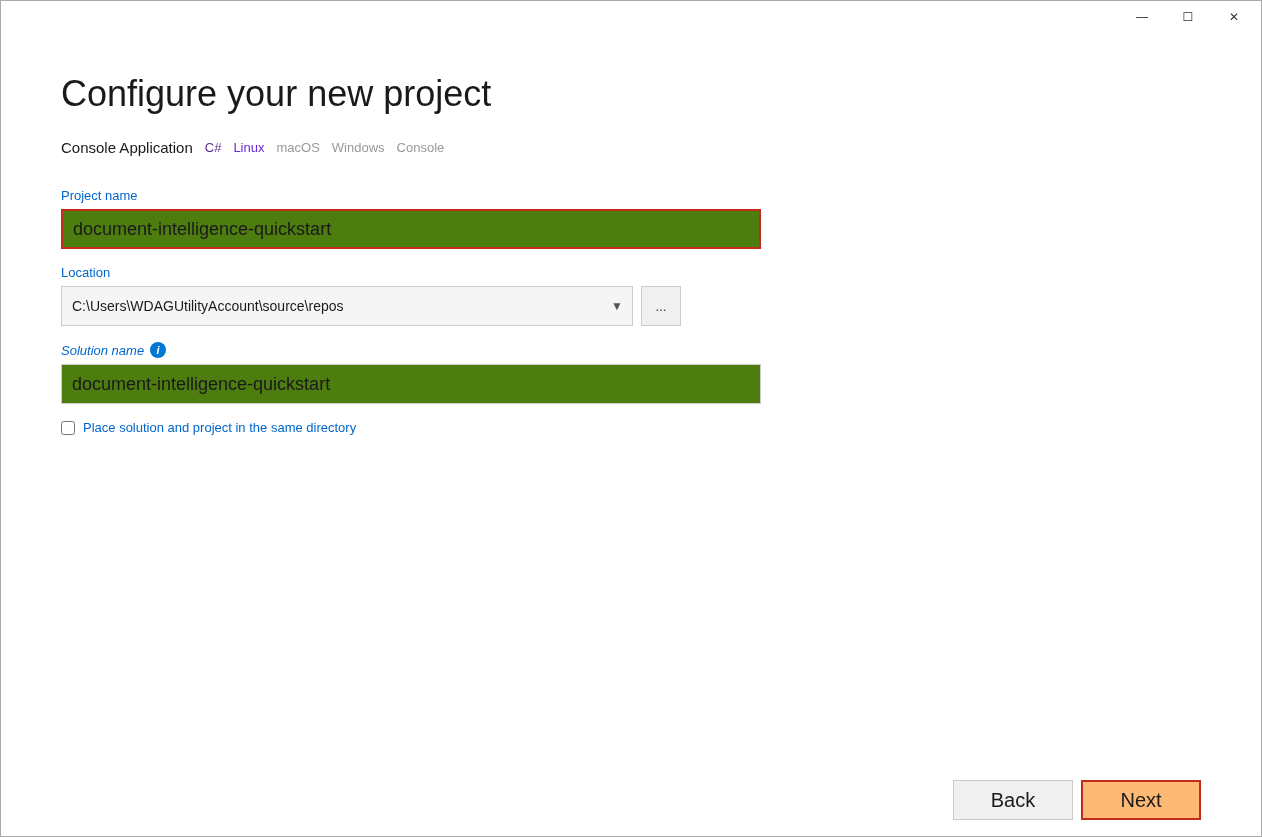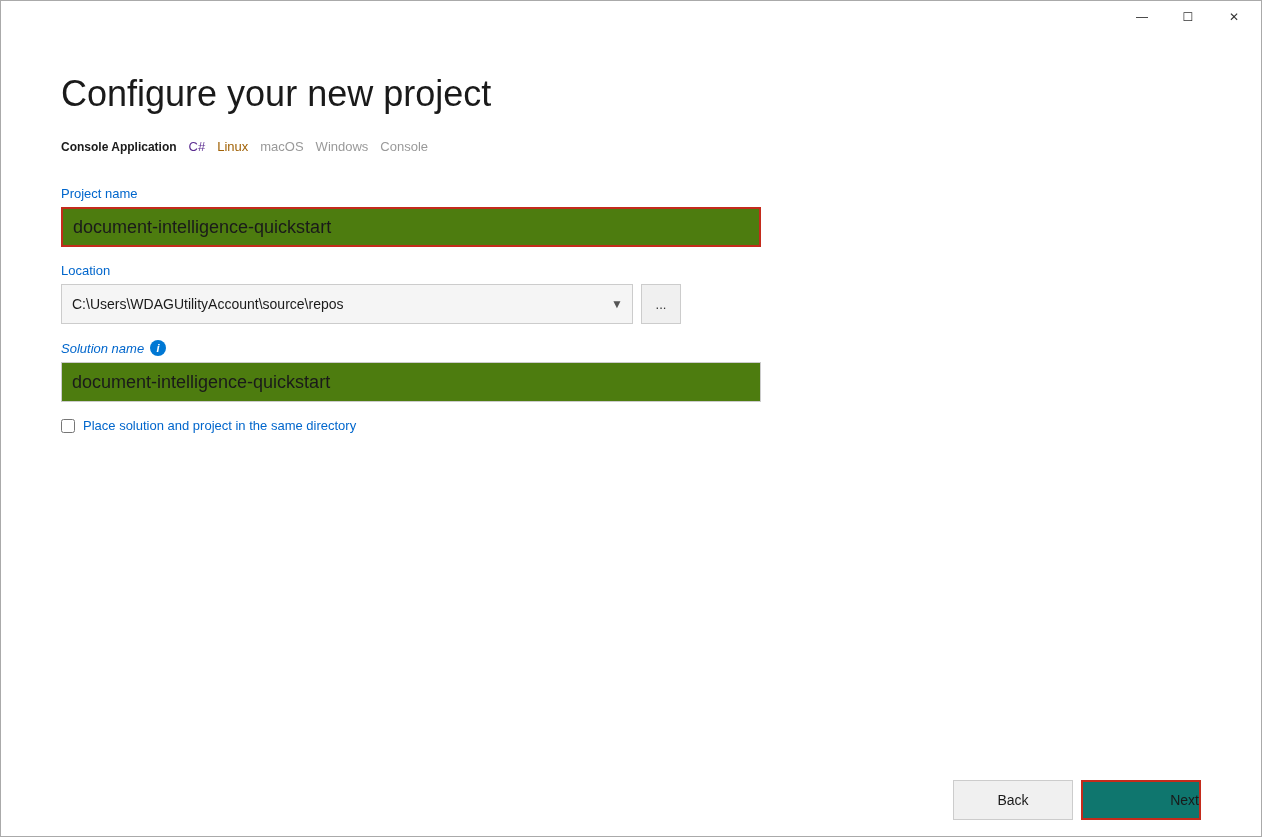"Console Application" .subtitle-app-name { font-size: 12px -> 15px; font-weight: 700 -> 400 }
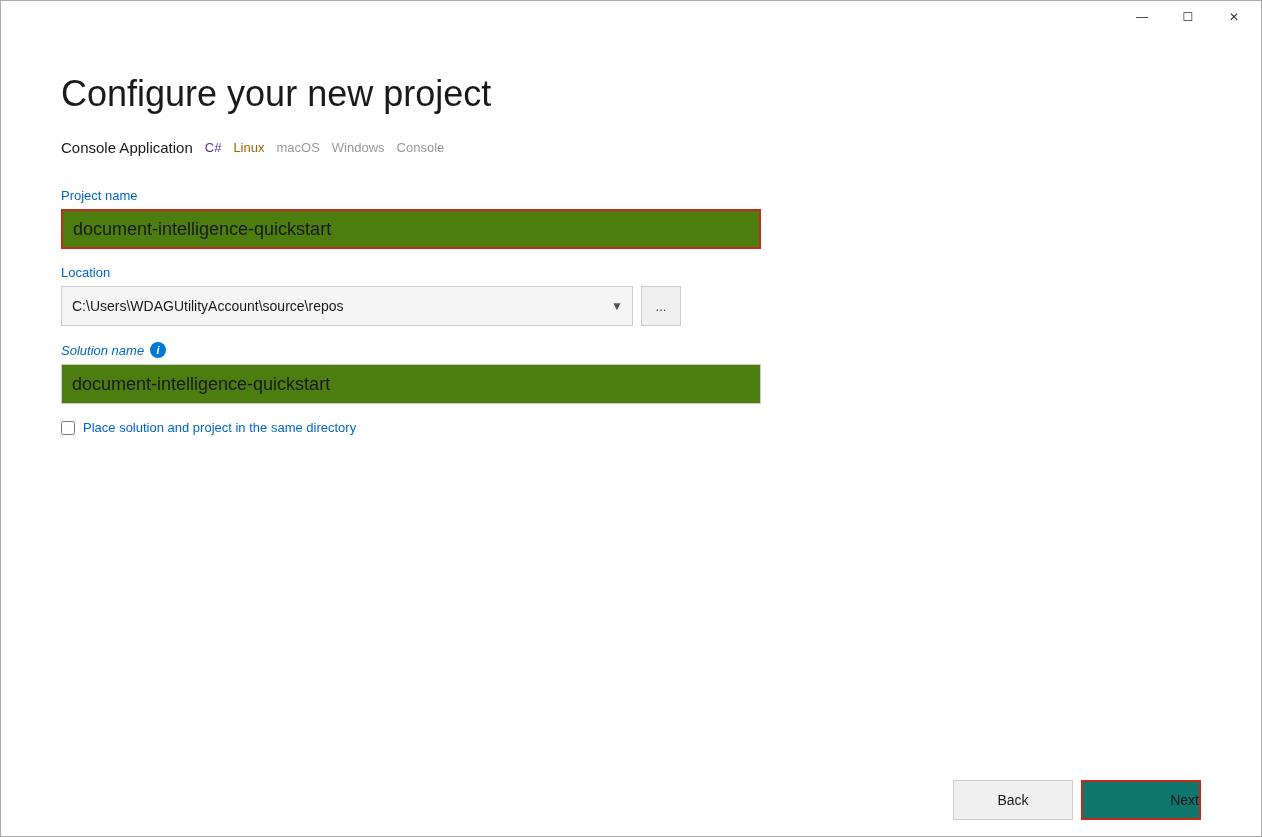"Linux" .tag.linux { color: #a16207 -> #6d28d9 }
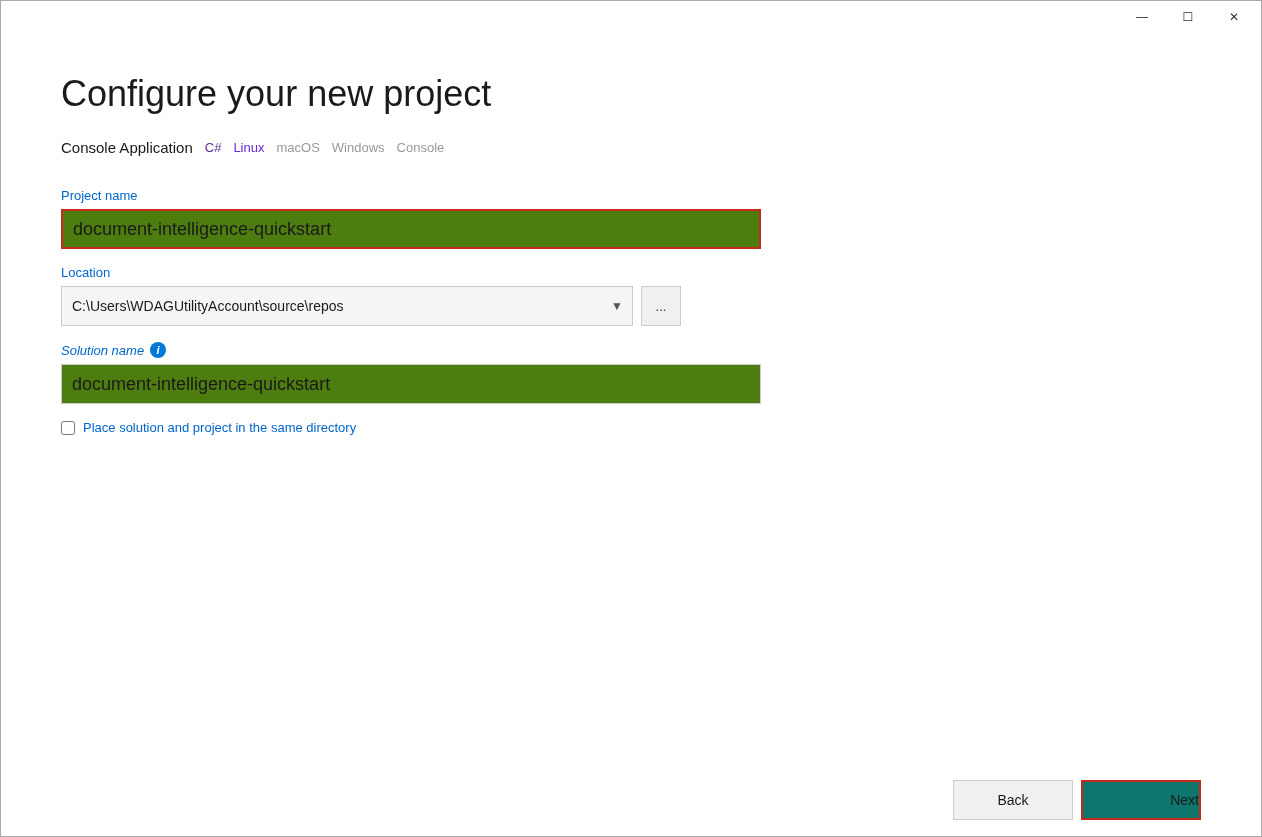"Back" .footer-btn { font-size: 14px -> 20px }
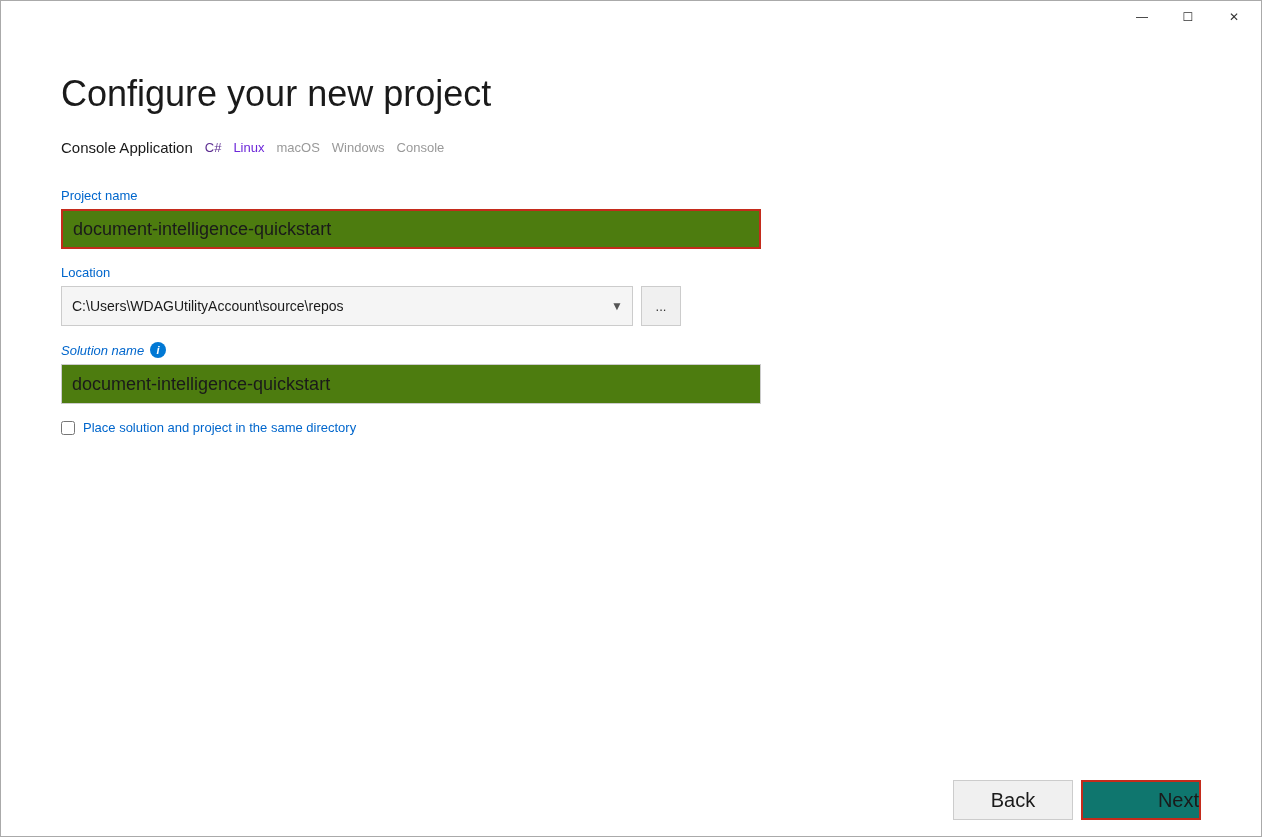"Next" .footer-btn.next-btn { background: #0f766e -> #fdba74; text-align: right -> none }
